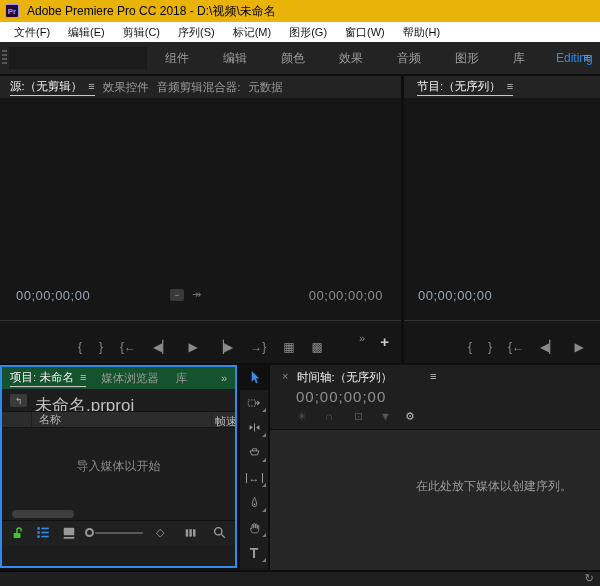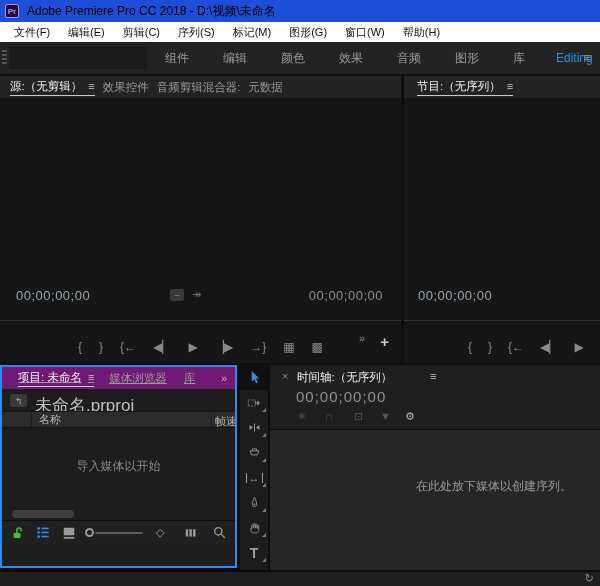"Pr" .titlebar { background: #1d4ed8 -> #eab308 }
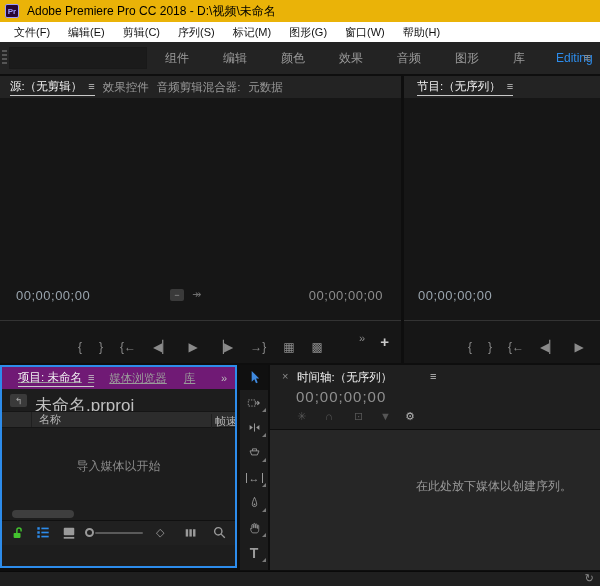"项目: 未命名 ≡" .pp-tabs { background: #701a75 -> #14532d; padding-left: 16px -> 8px; text-decoration: underline -> none }
